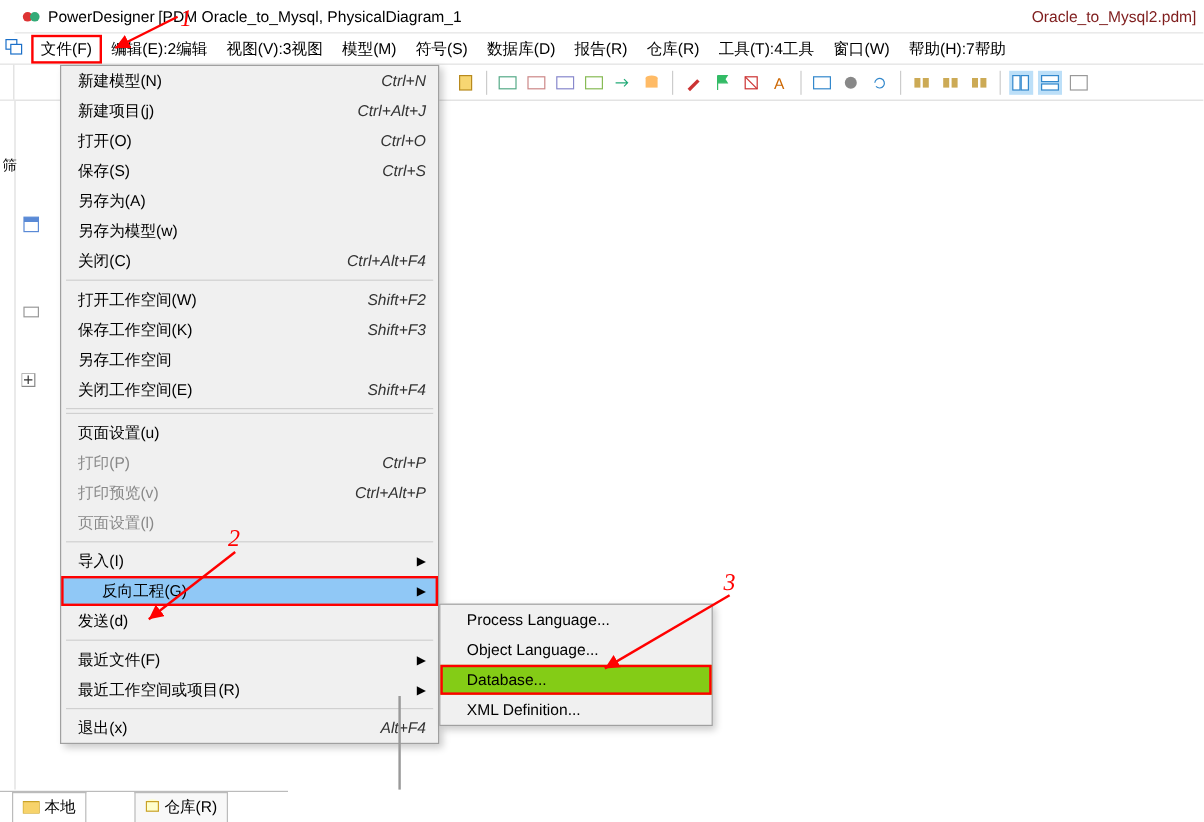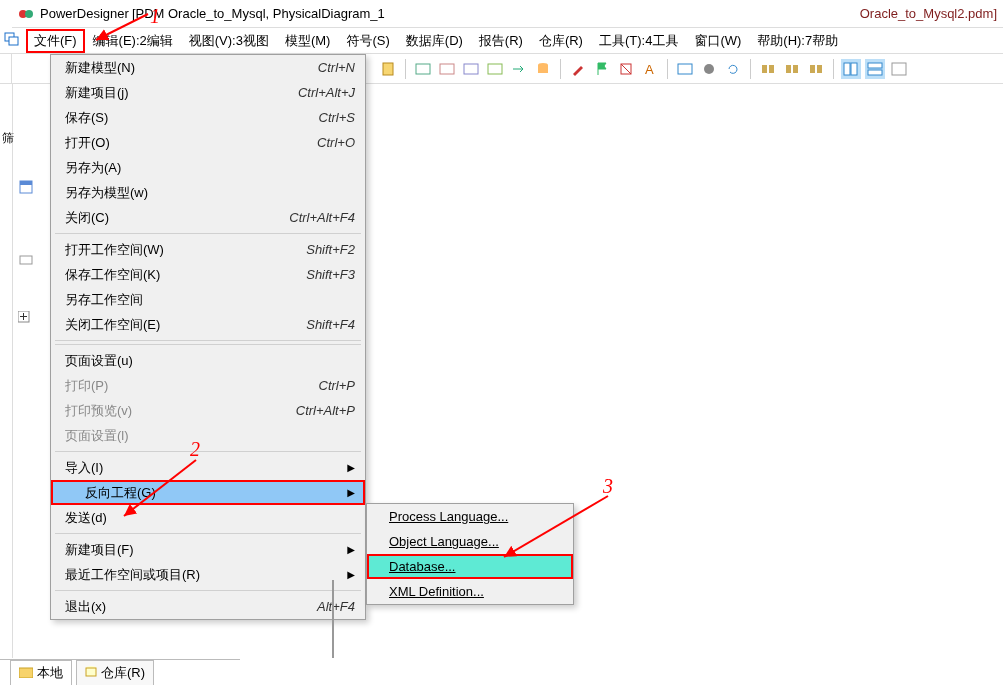"保存(S)" div.dropdown-row { order: before "打开(O)" -> after "打开(O)" }
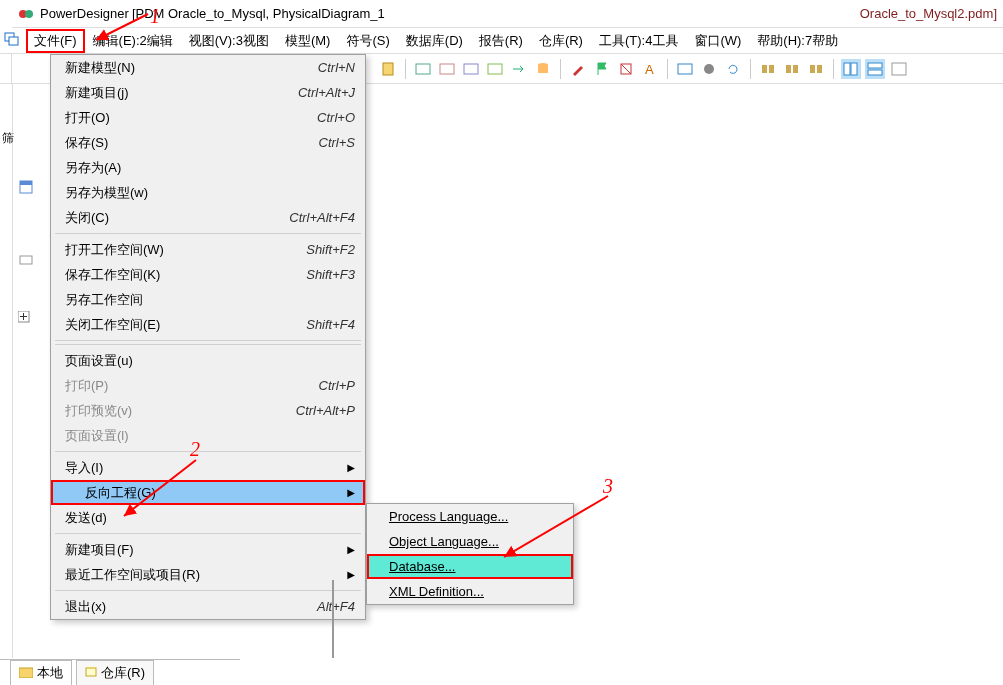"Process Language..." .submenu { text-decoration: underline -> none; width: 208px -> 228px }
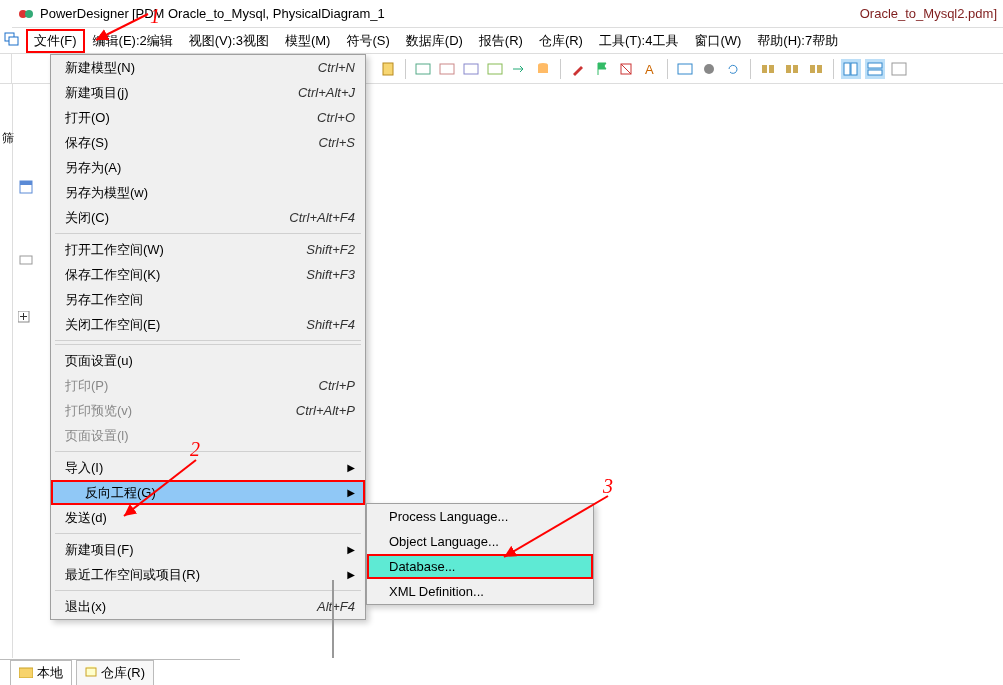"新建项目(F)" span.label { text: 新建项目 -> 最近文件 }
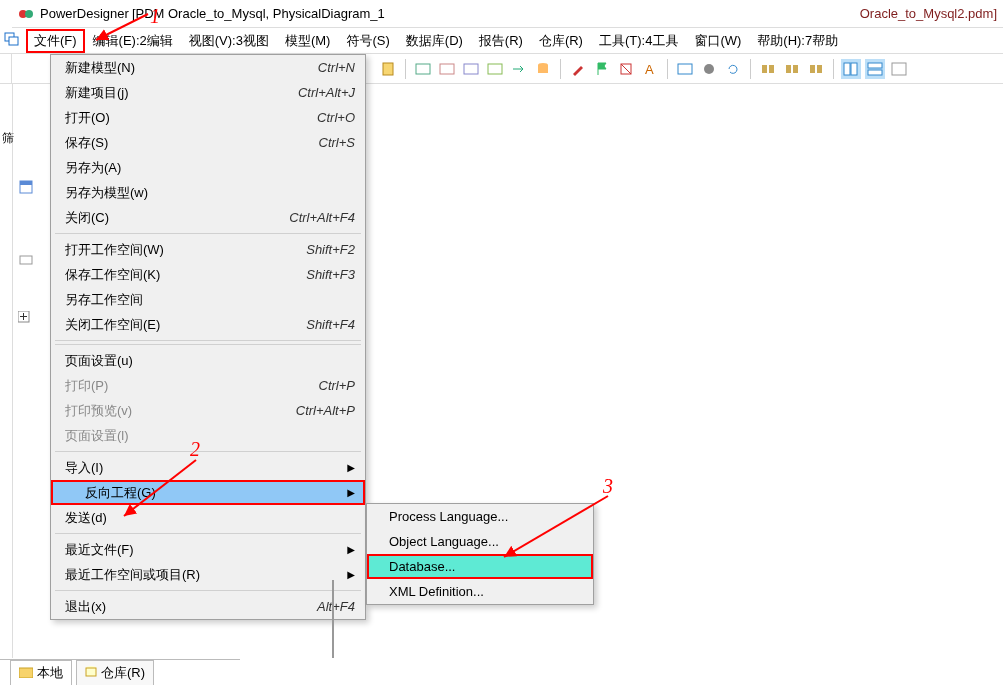"Database..." .submenu-row.highlight { background: #5eead4 -> #84cc16 }
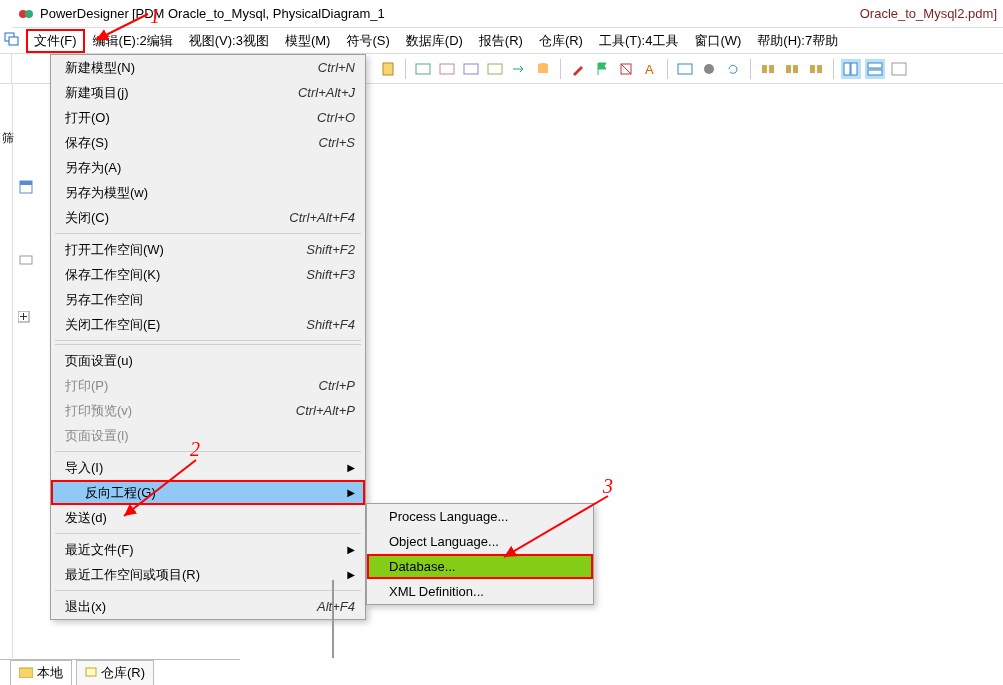"本地" .bottom-tabs { gap: none -> 36px }
